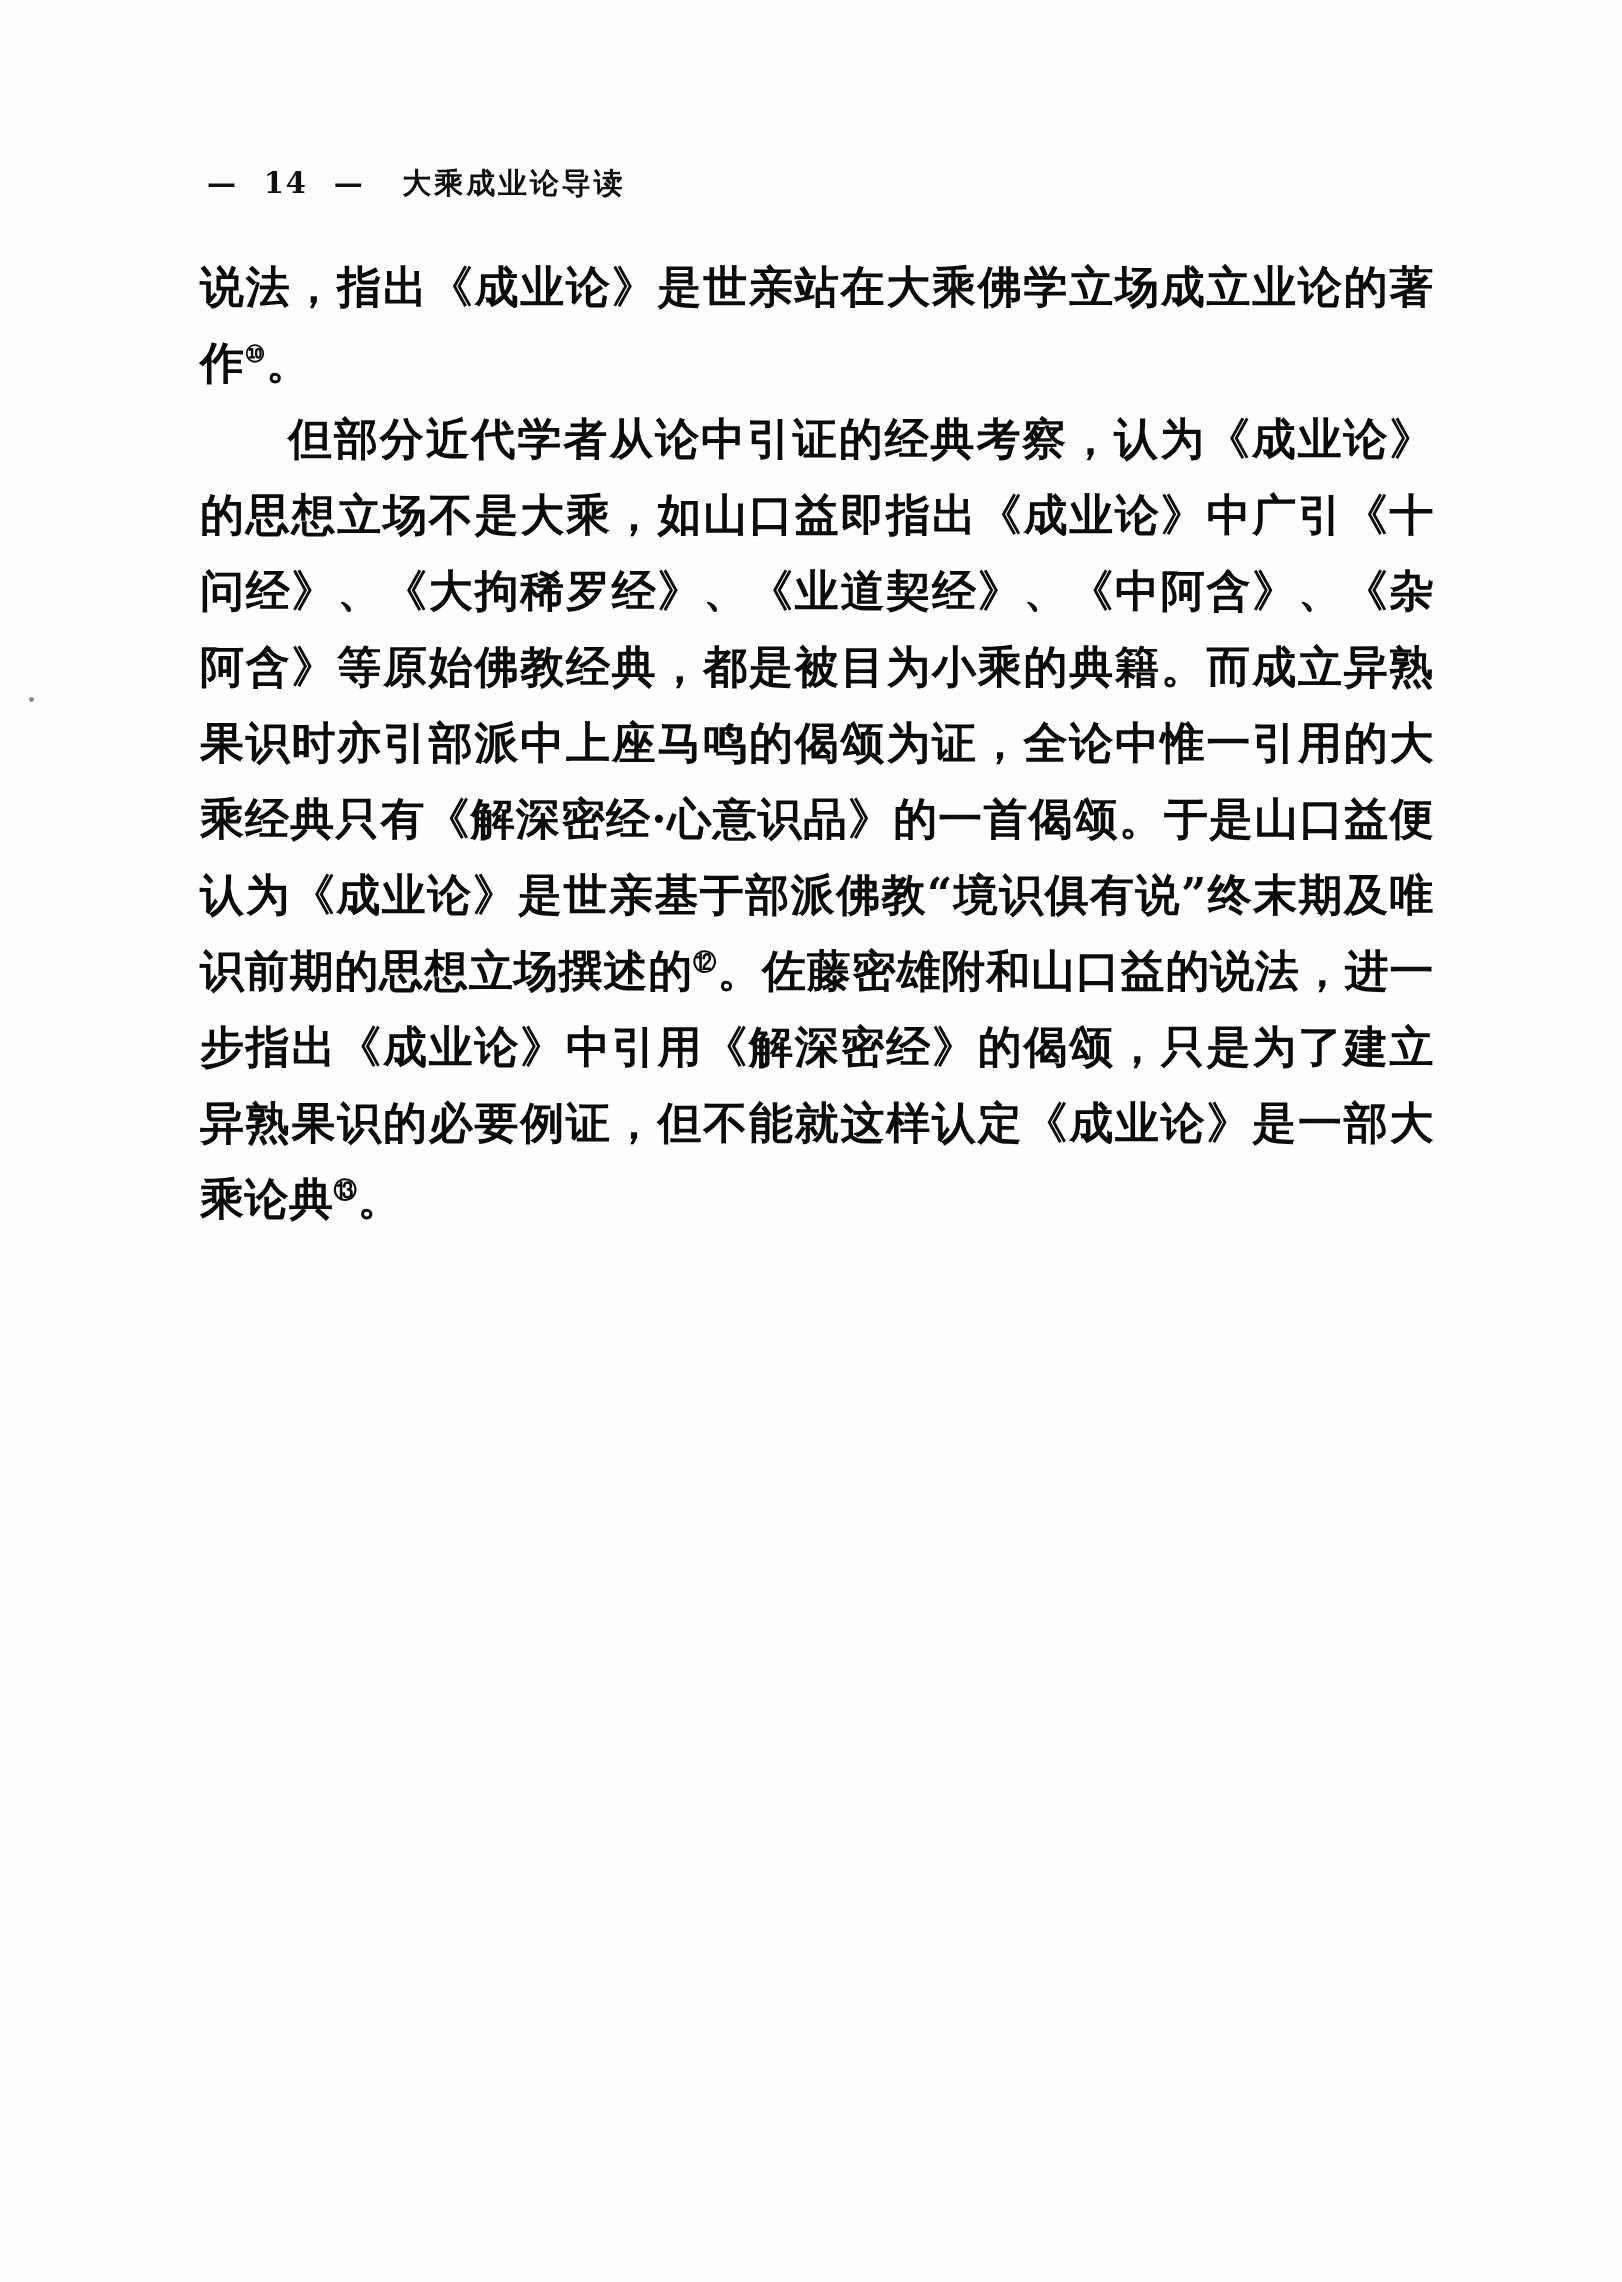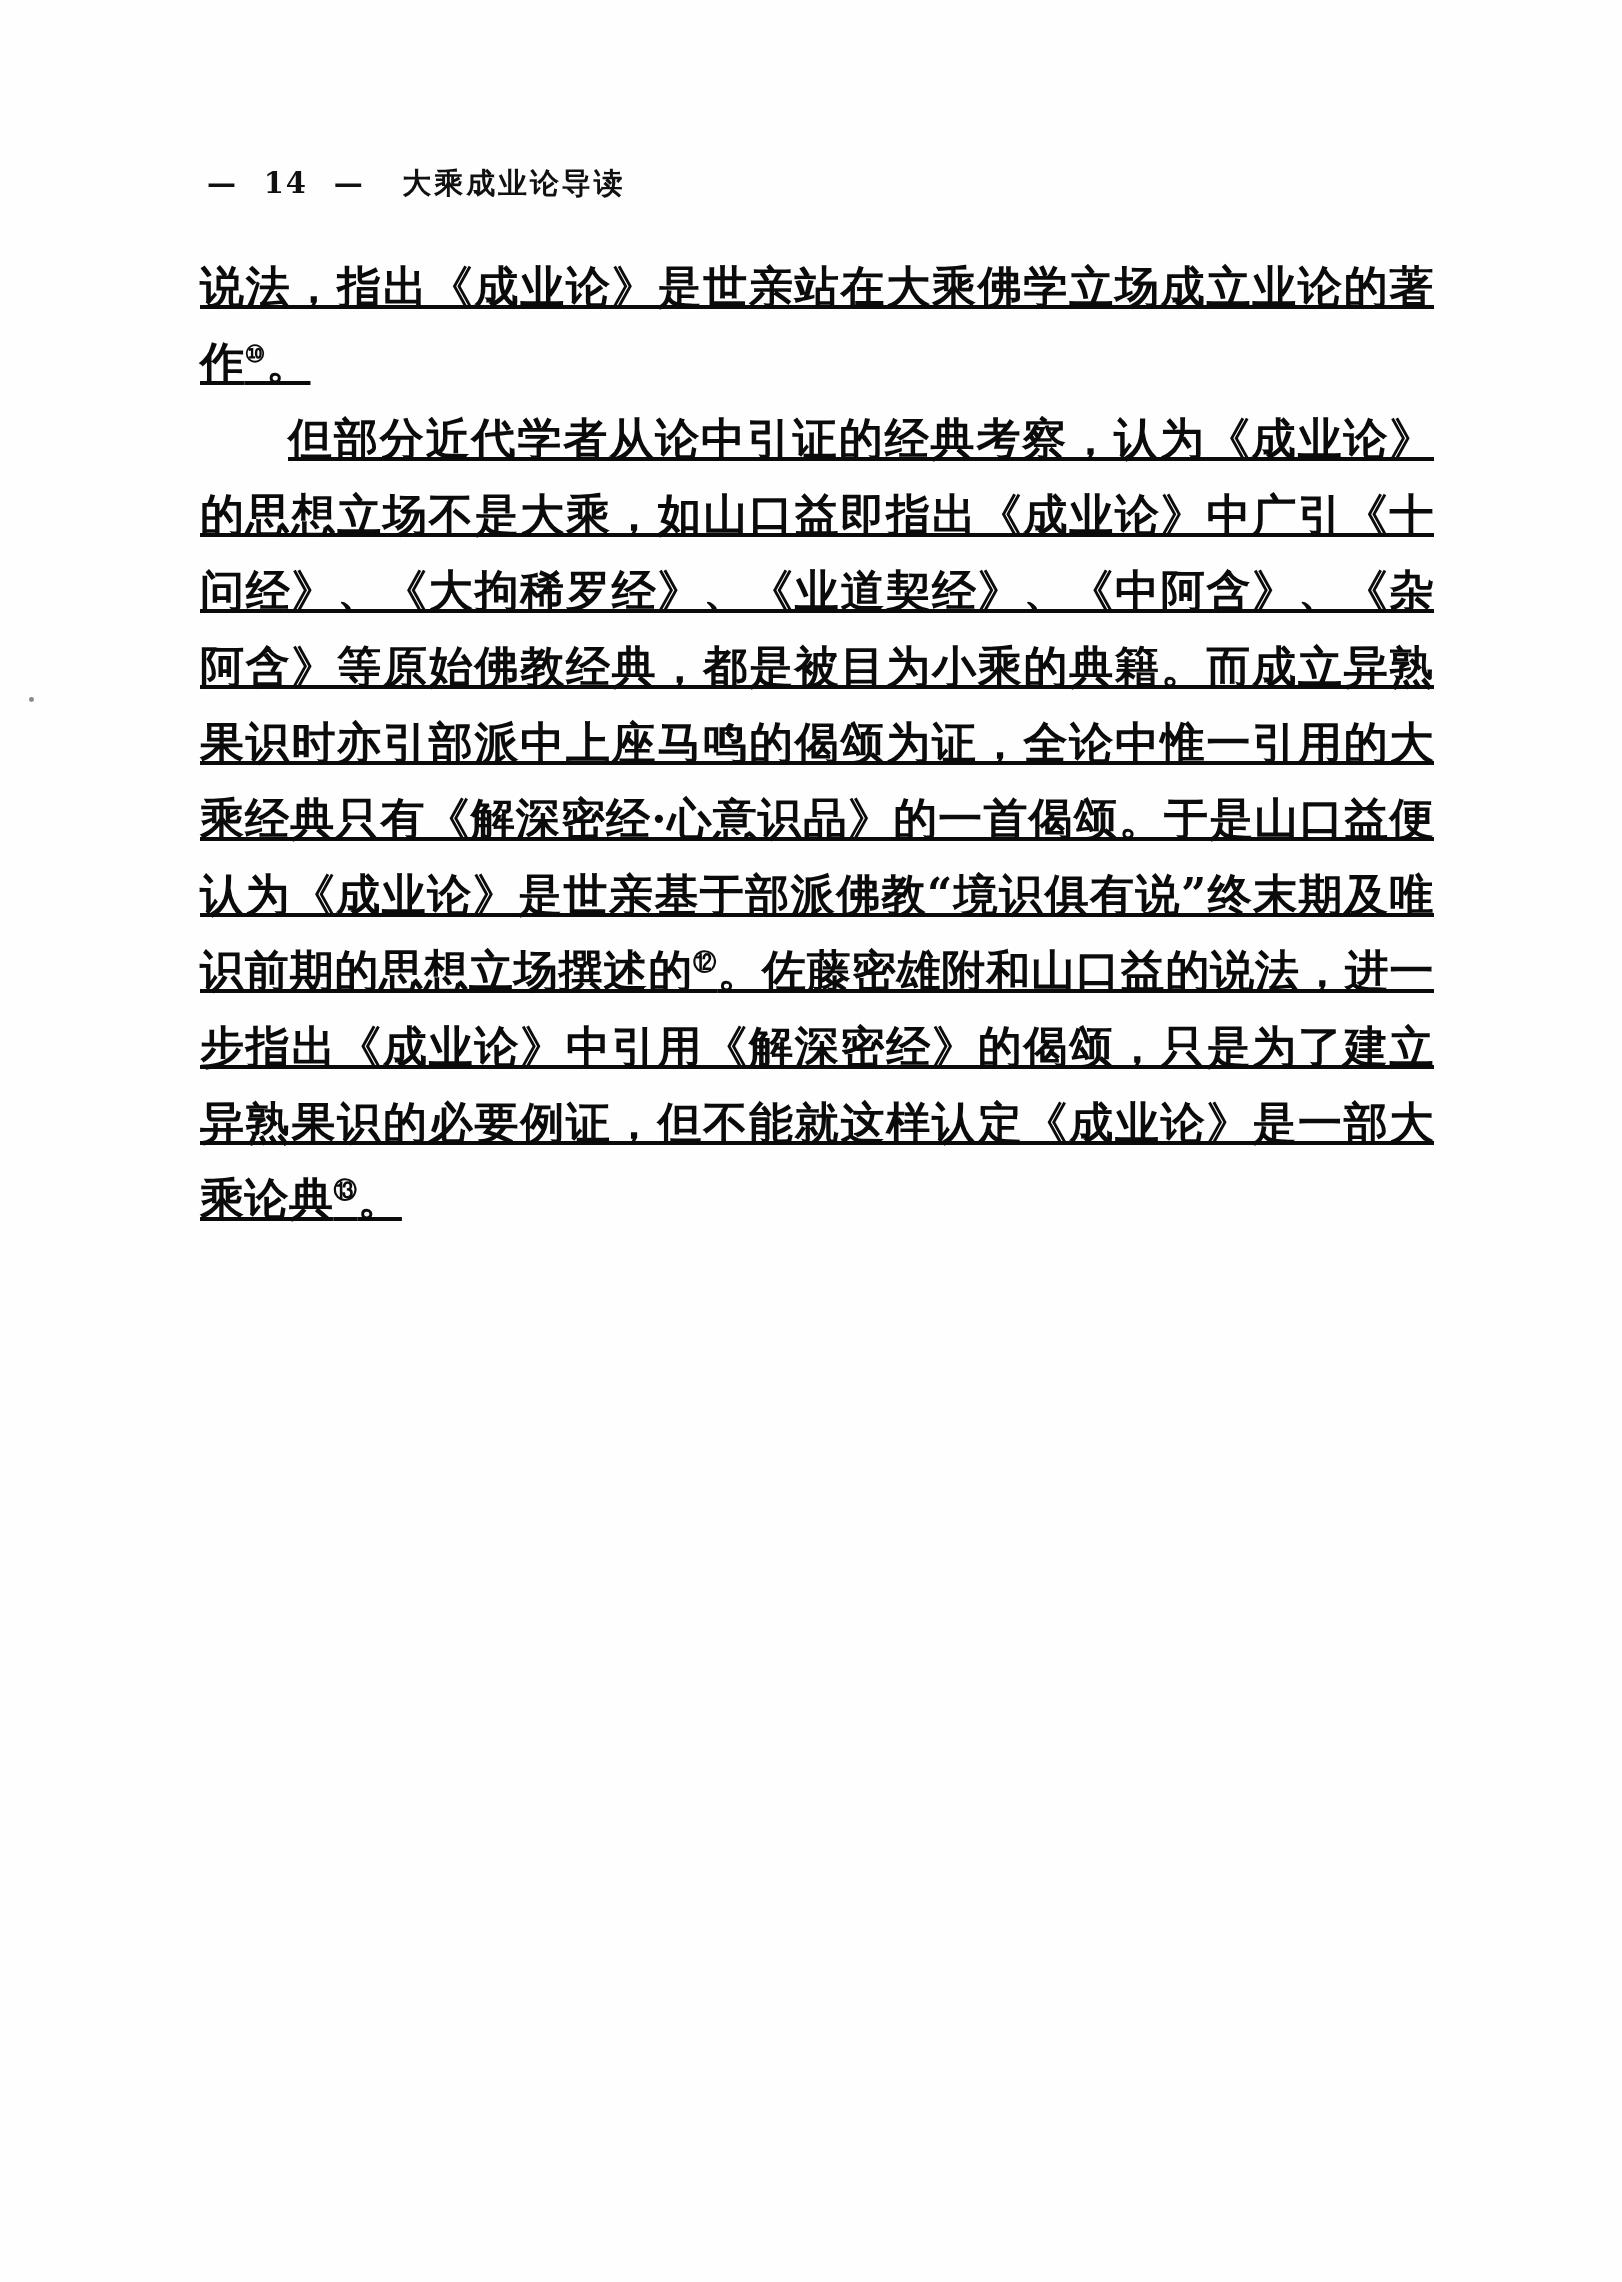"说法，指出《成业论》是世亲站在大乘佛学立场成立业论的著作⑩。" .body-text { text-decoration: underline -> none }
